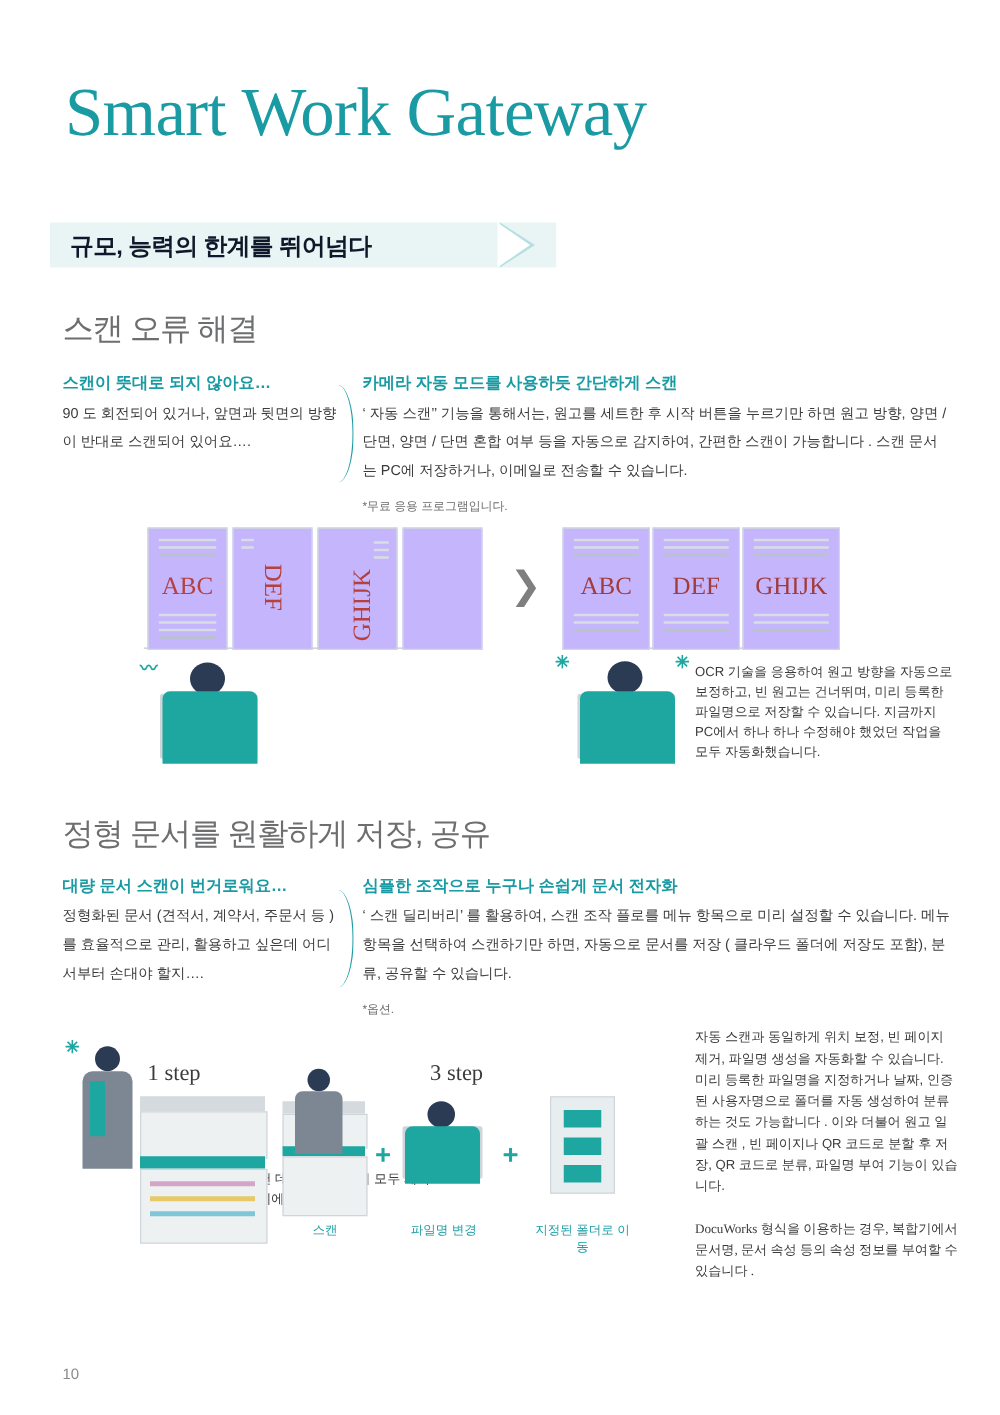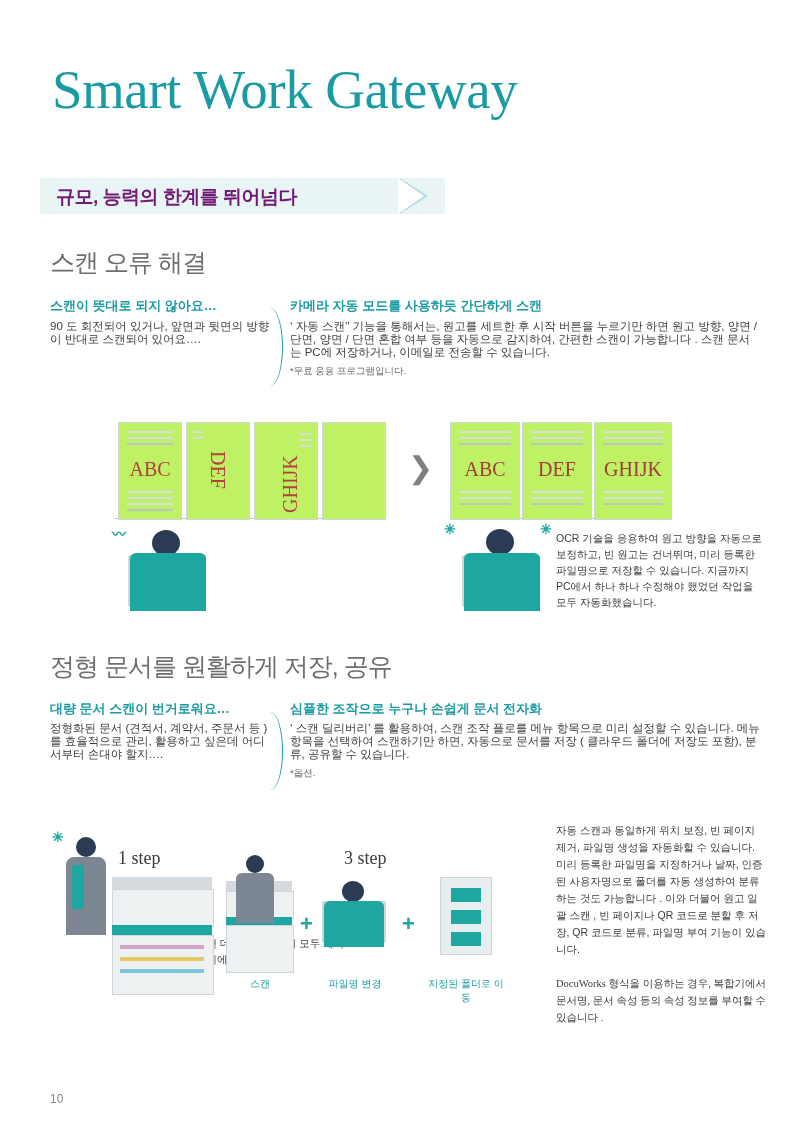"규모, 능력의 한계를 뛰어넘다" .banner-text { color: #701a75 -> #0f172a }
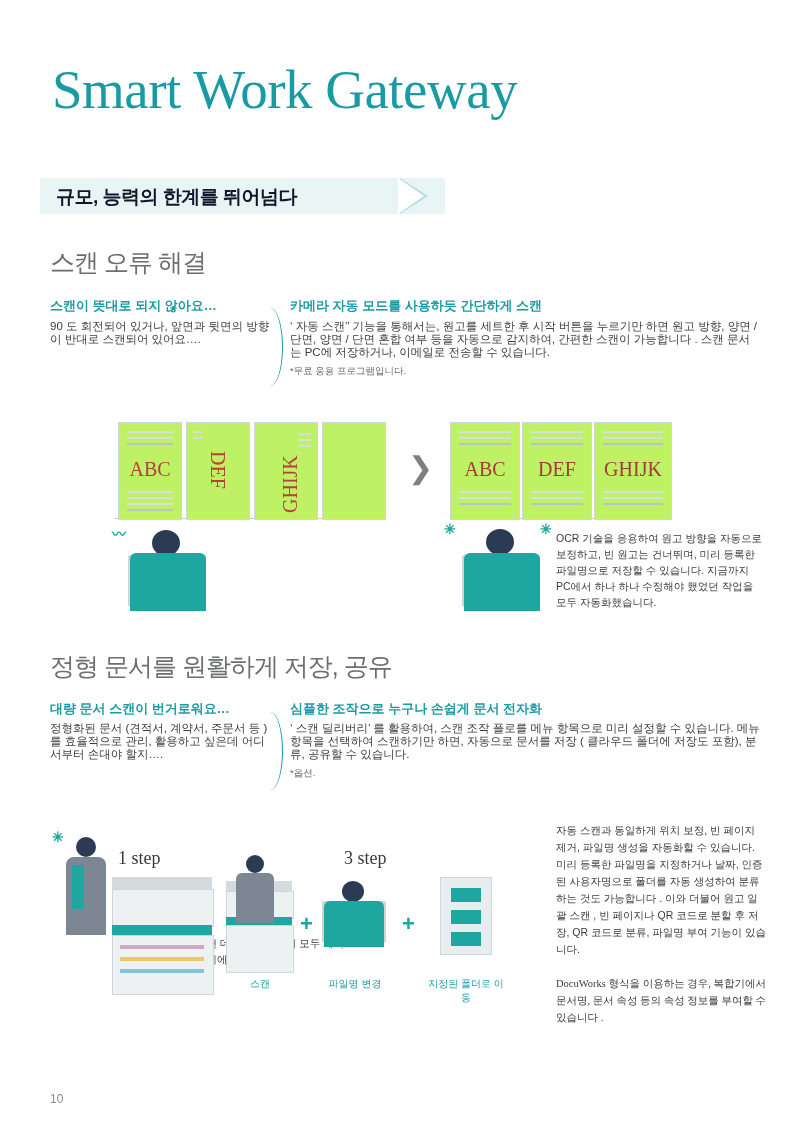"90 도 회전되어 있거나, 앞면과" .body-txt { line-height: 13px -> 23px }
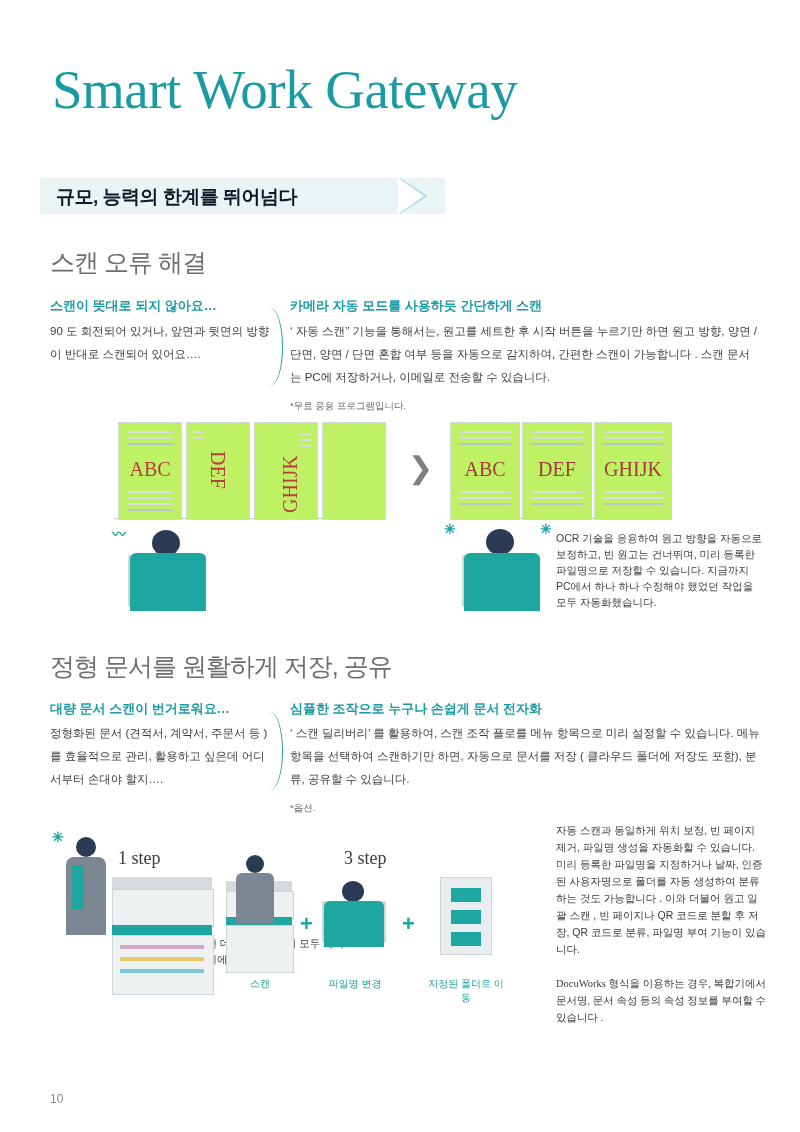"ABC" .doc { background: #bef264 -> #c4b5fd }
